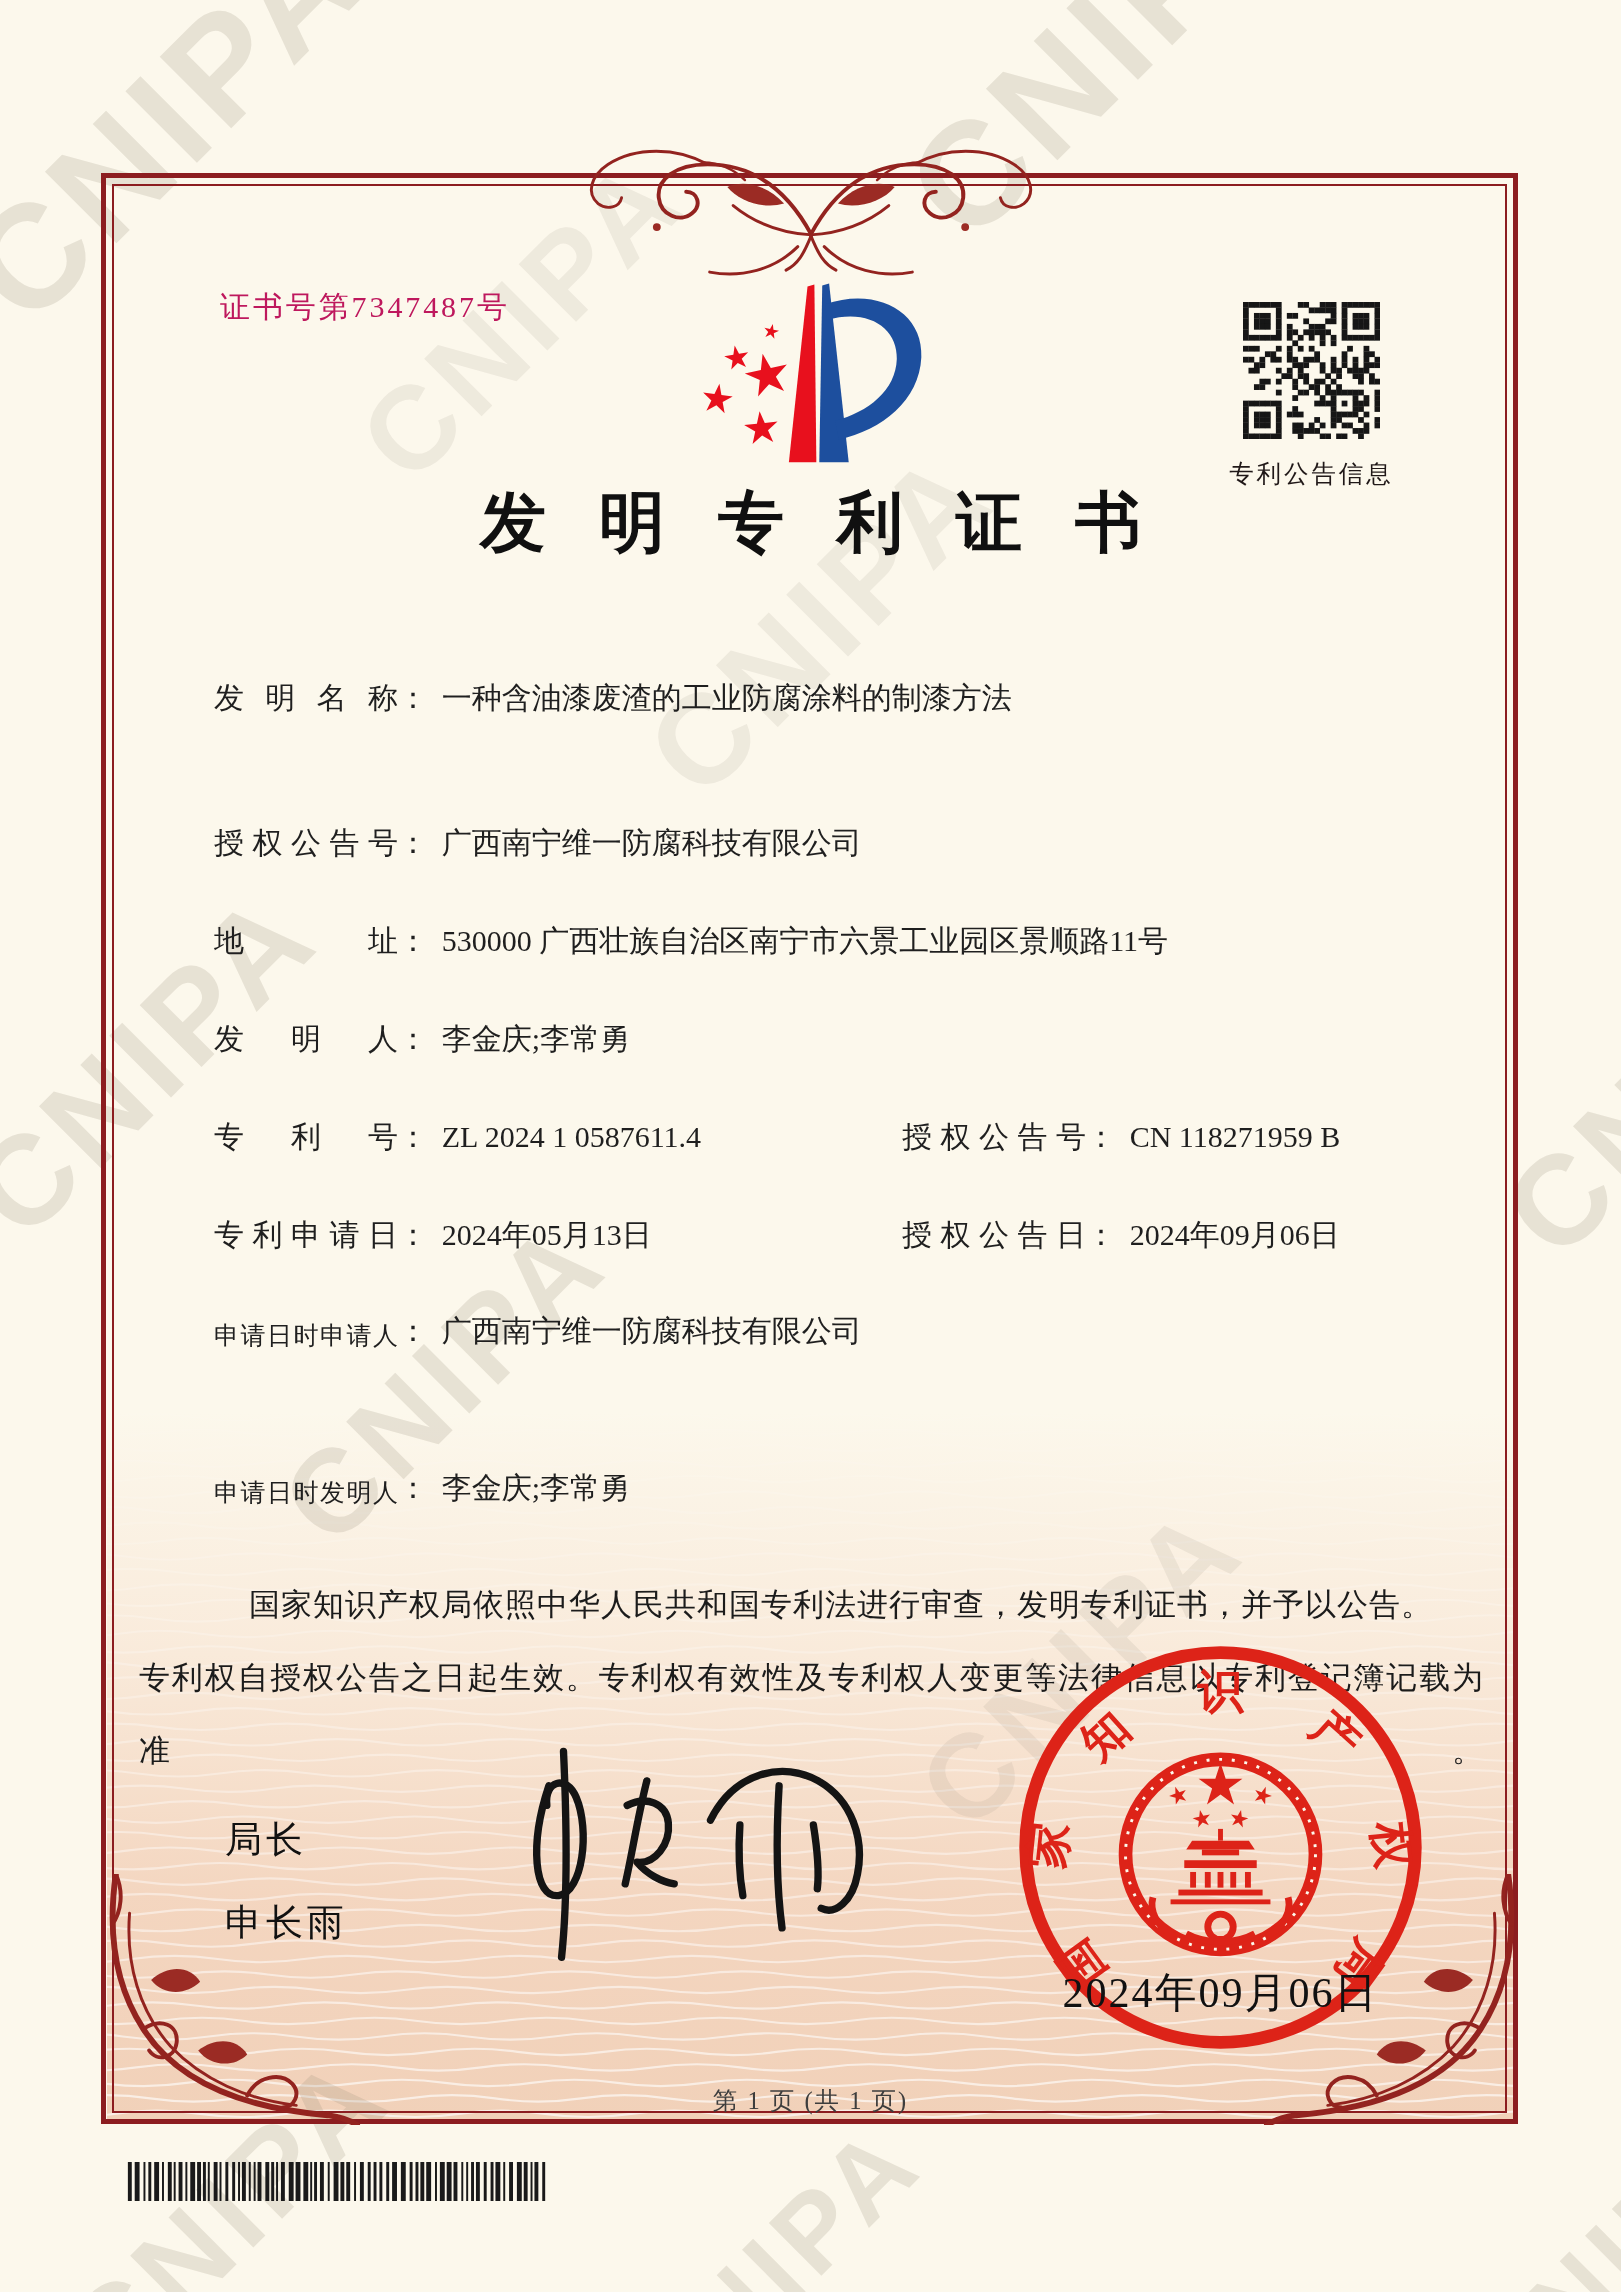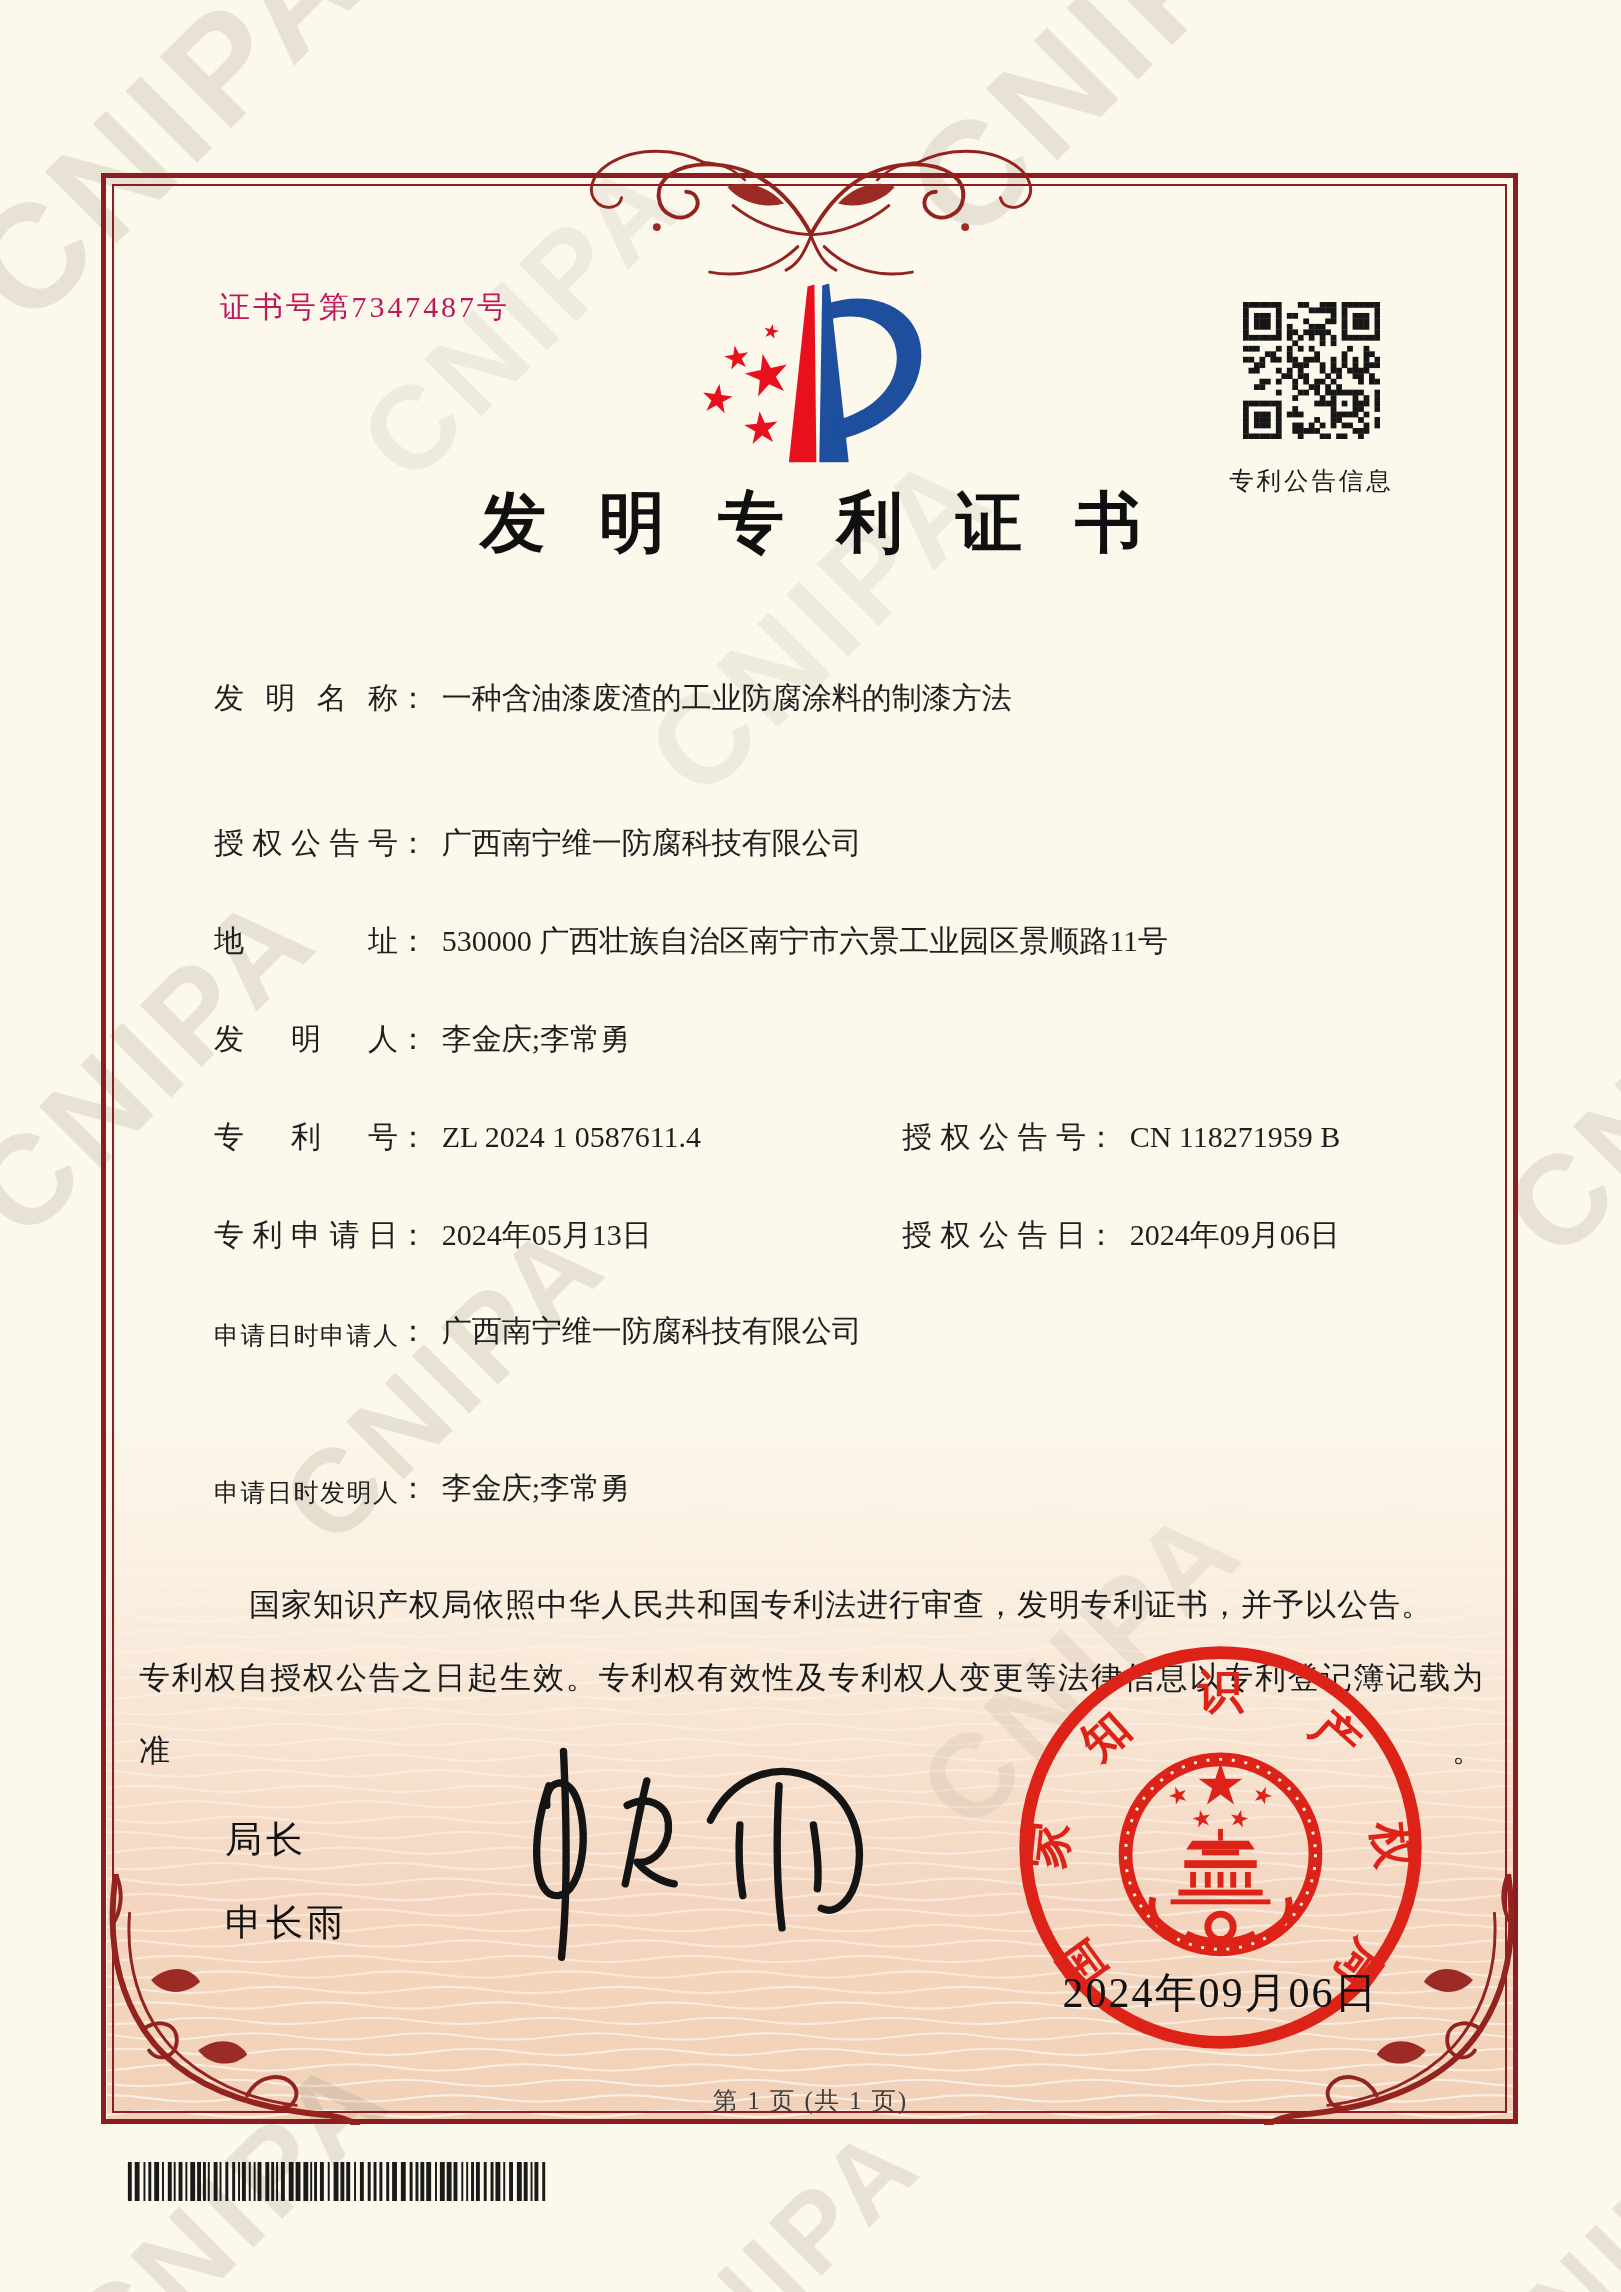"专利公告信息" .qrcap { margin-top: 21px -> 14px }
